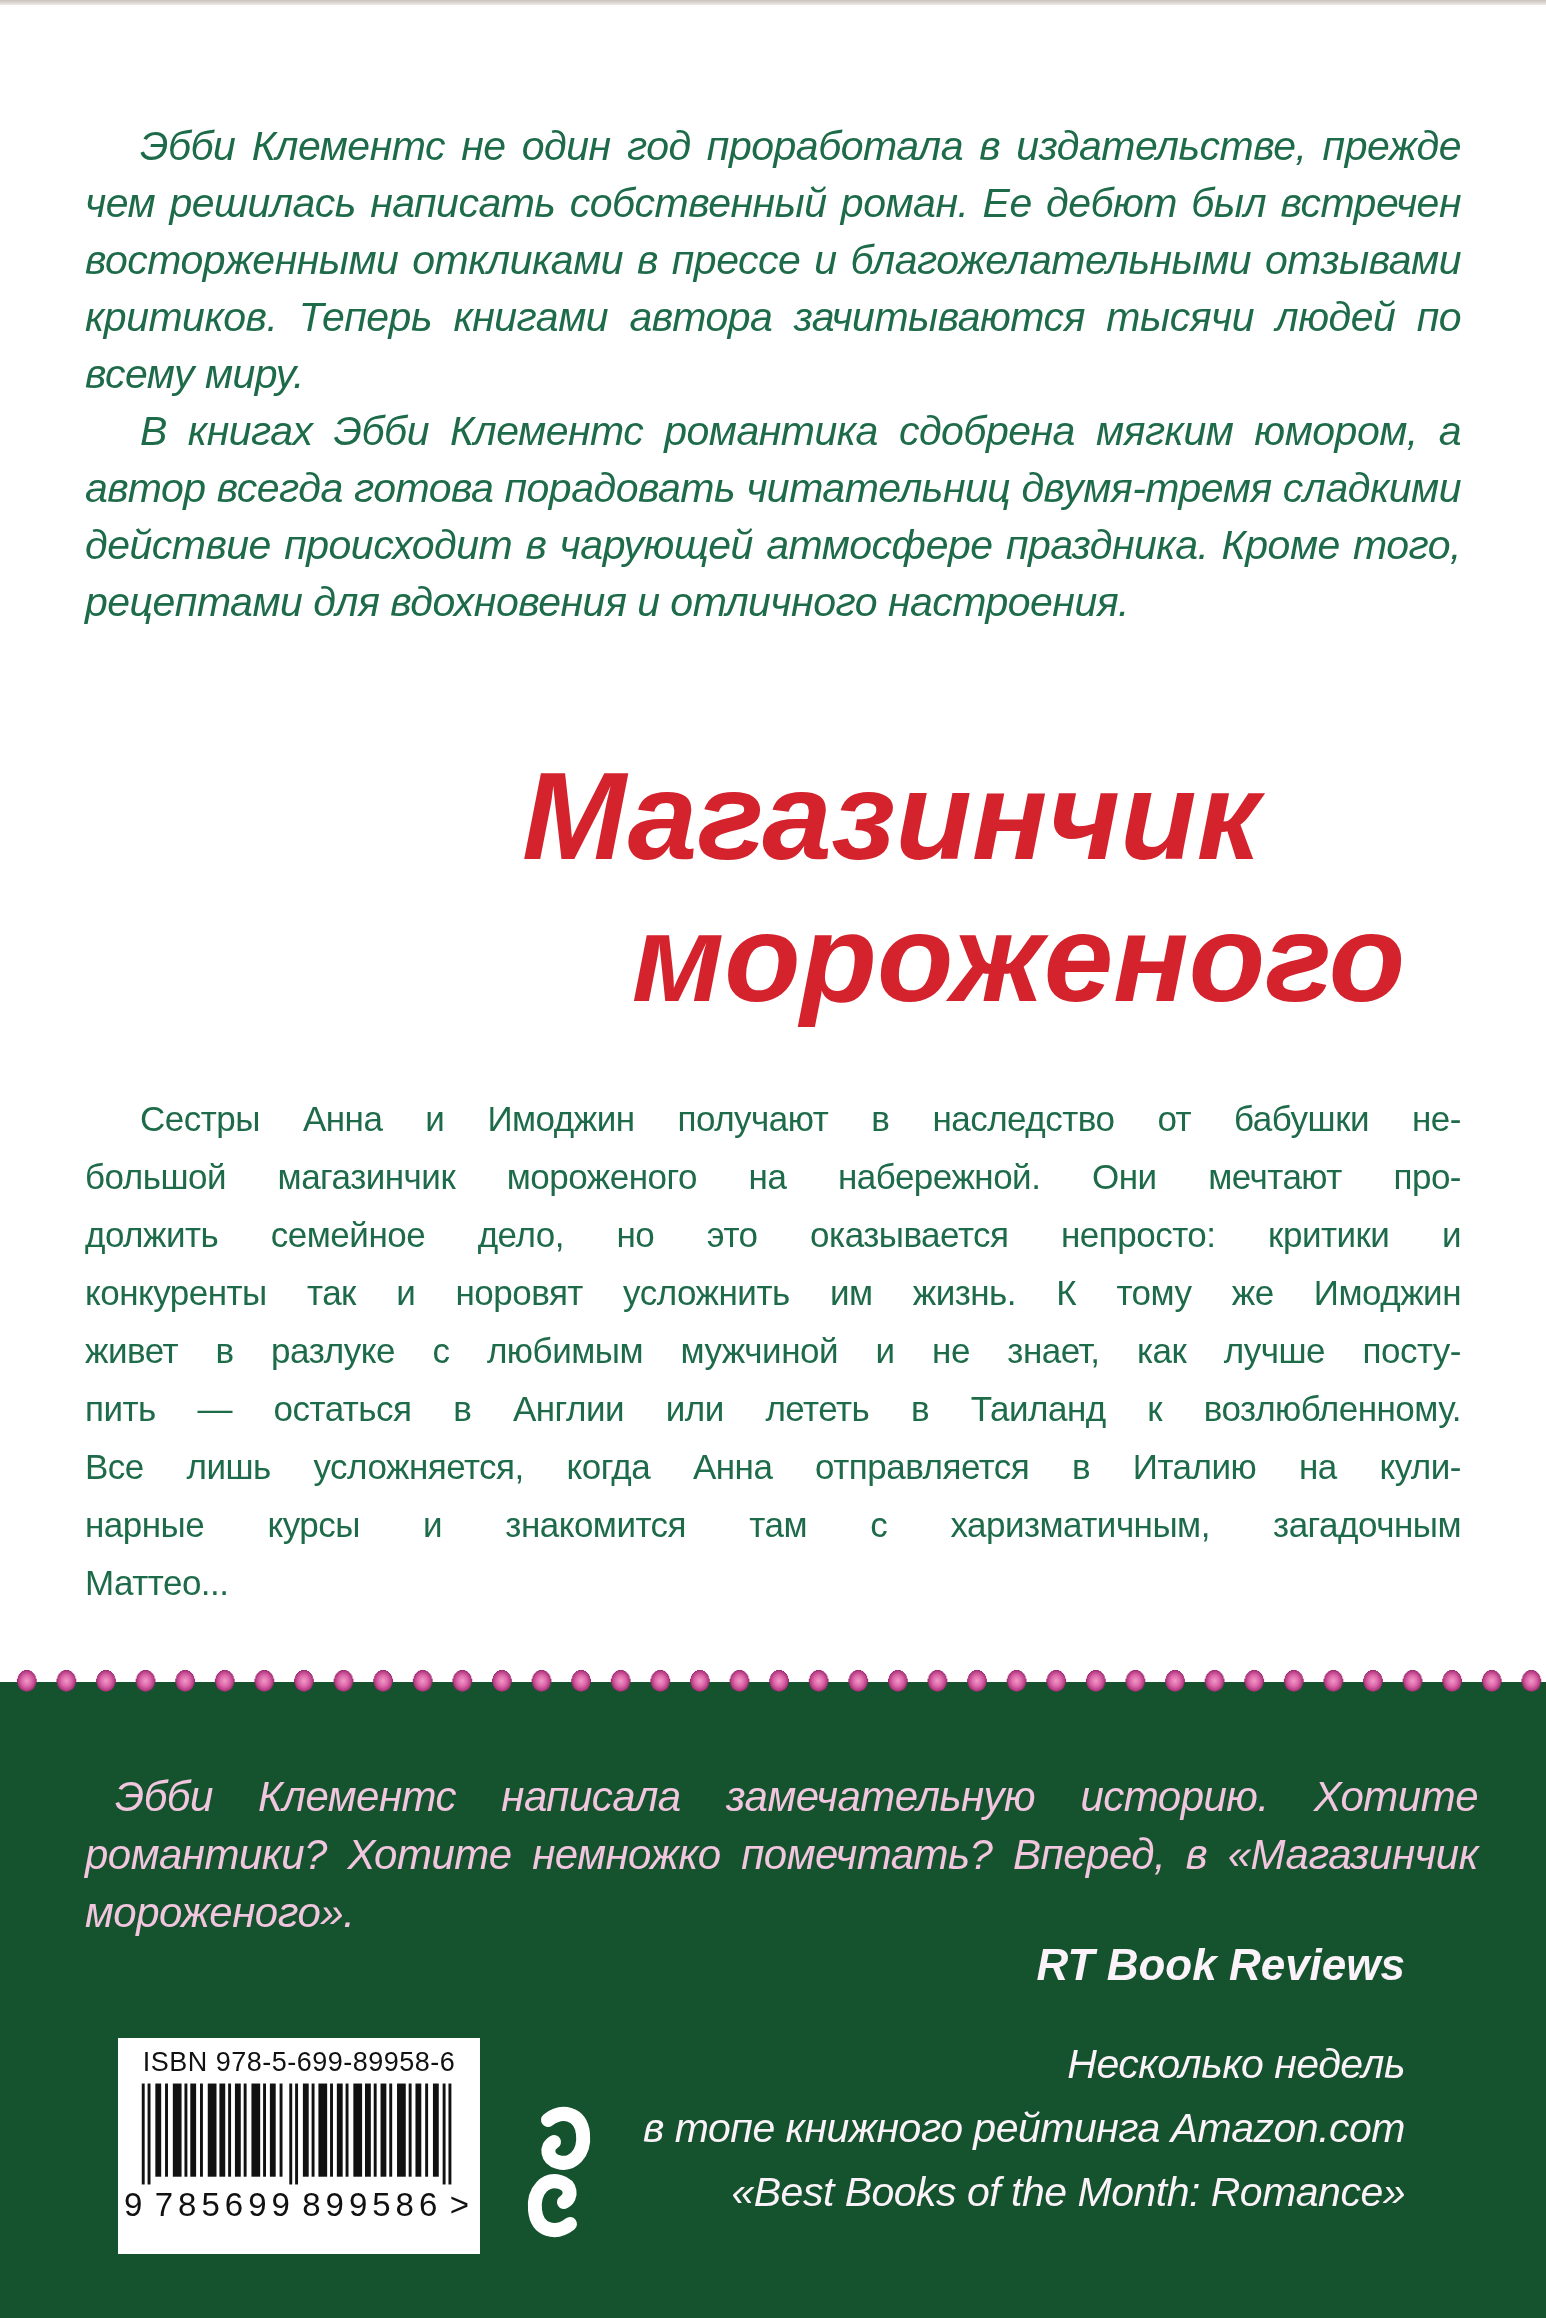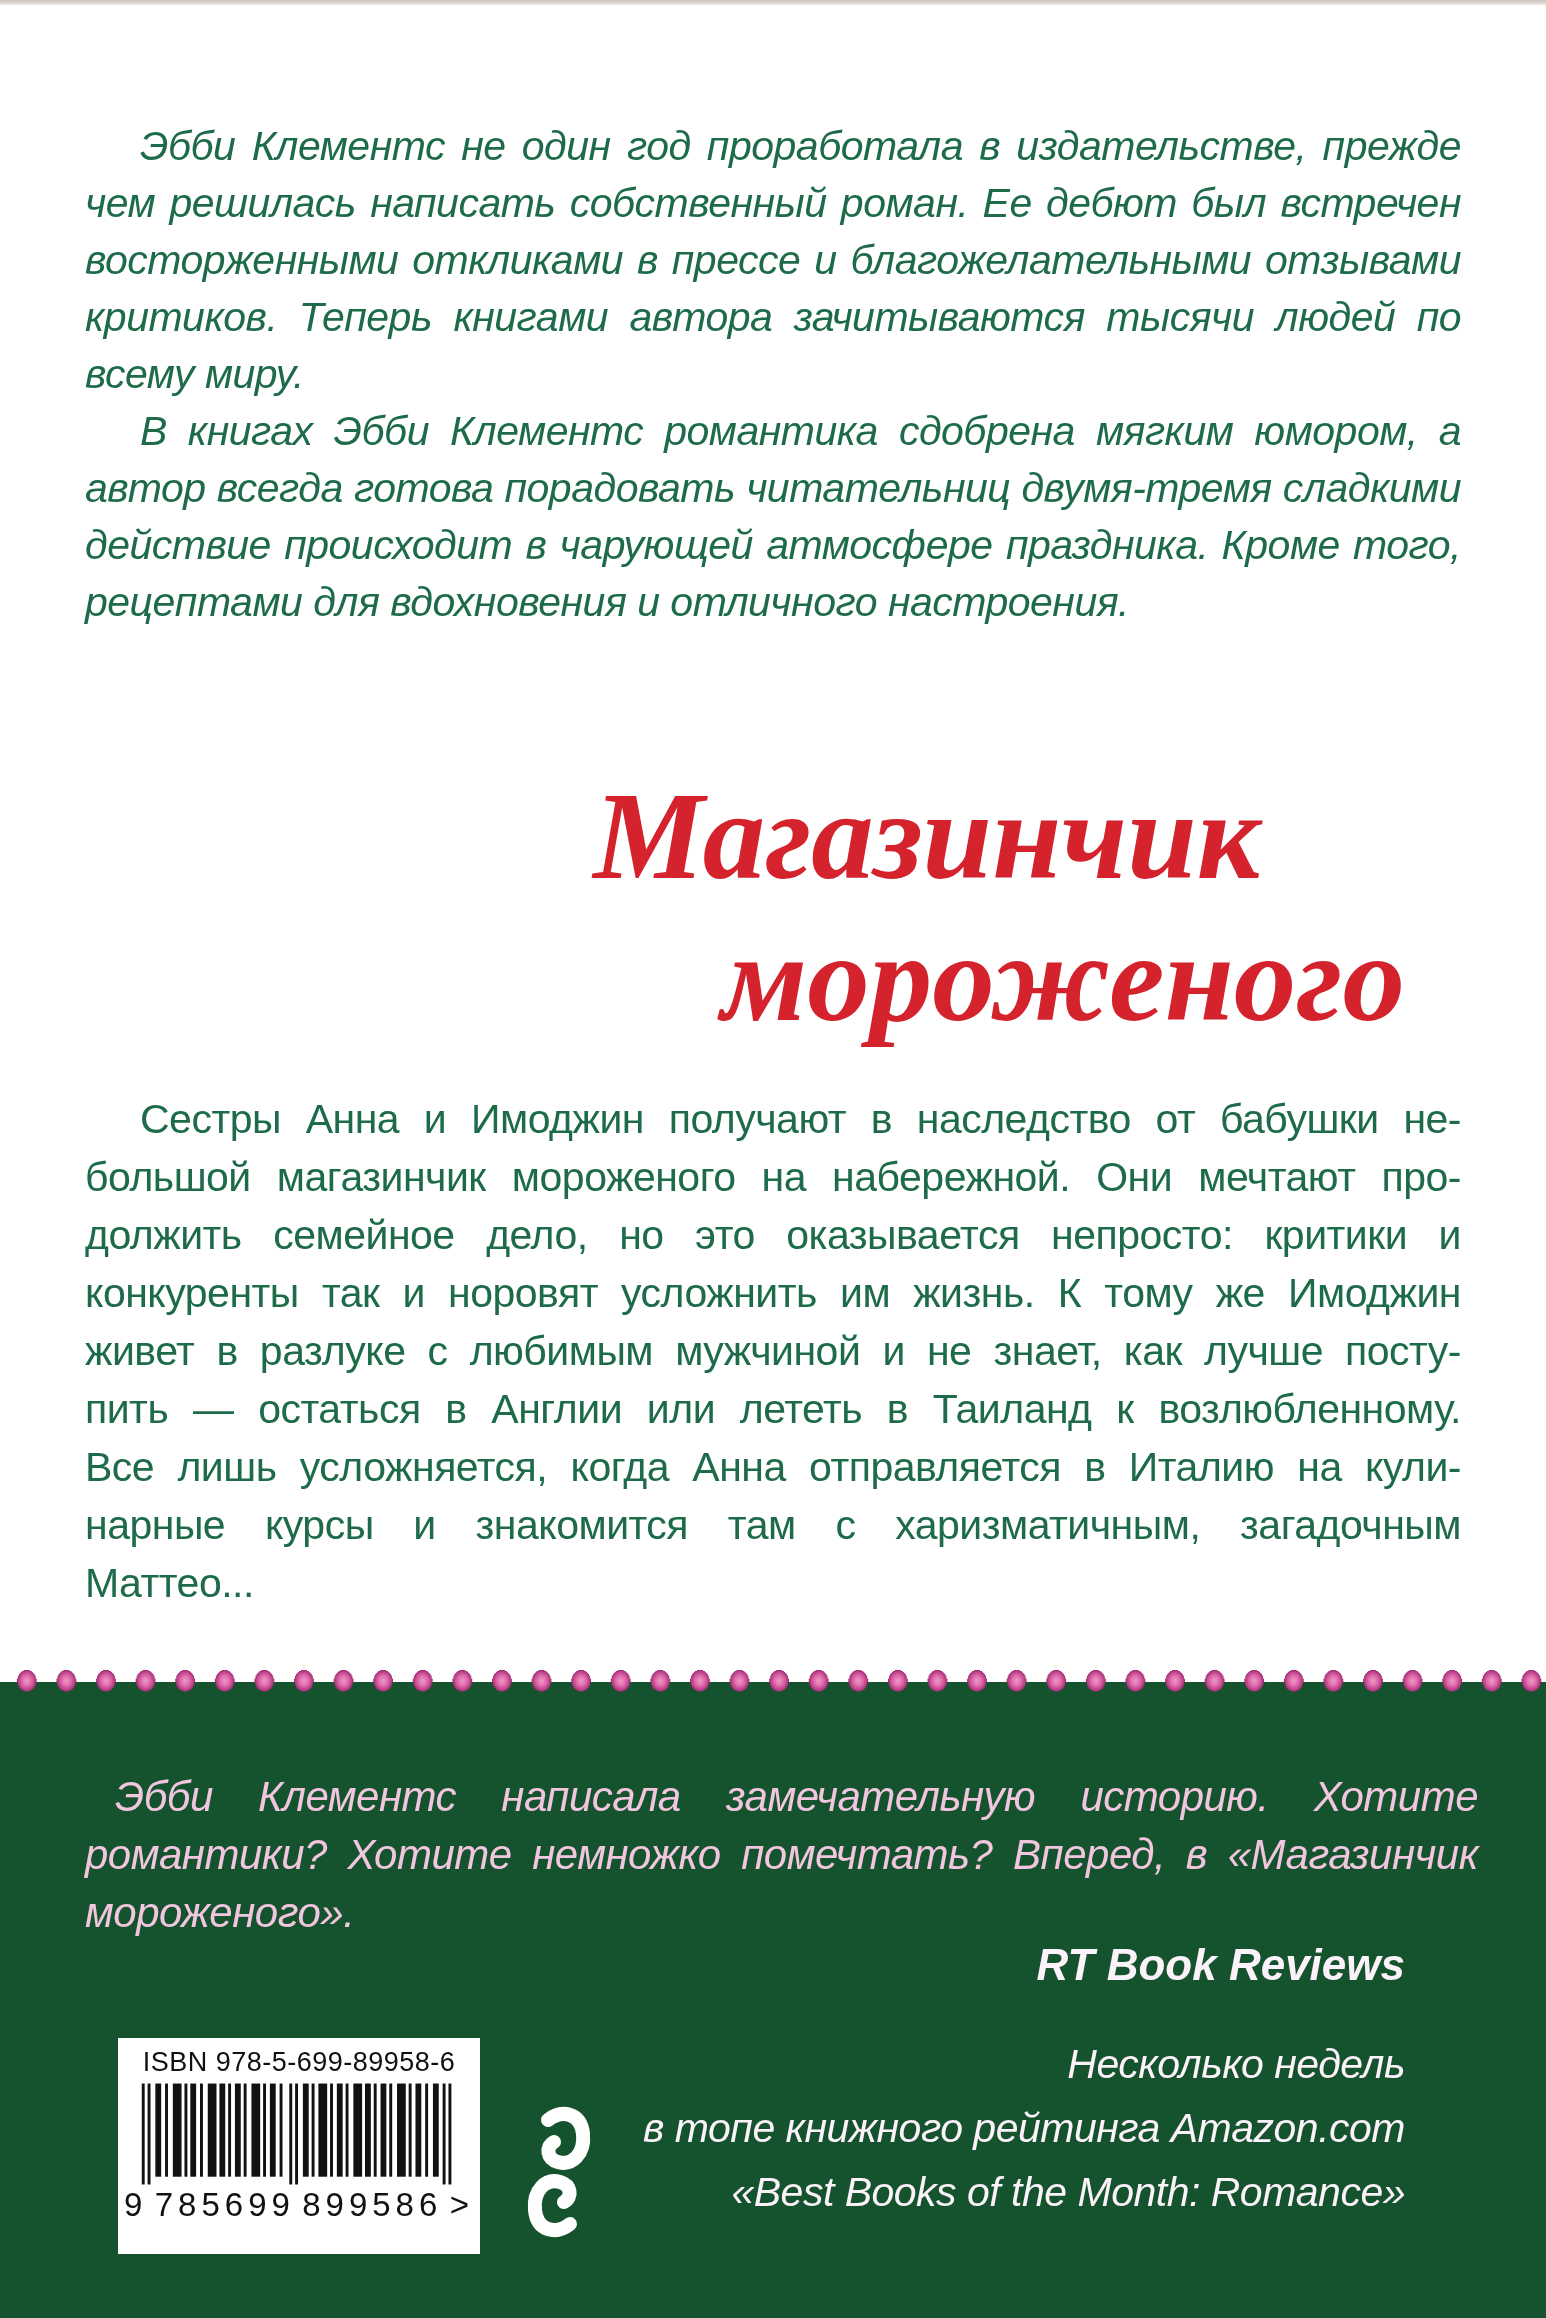"Магазинчик" .title-block { font-family: Liberation Serif, serif -> Liberation Sans, sans-serif; margin-top: 20px -> none }
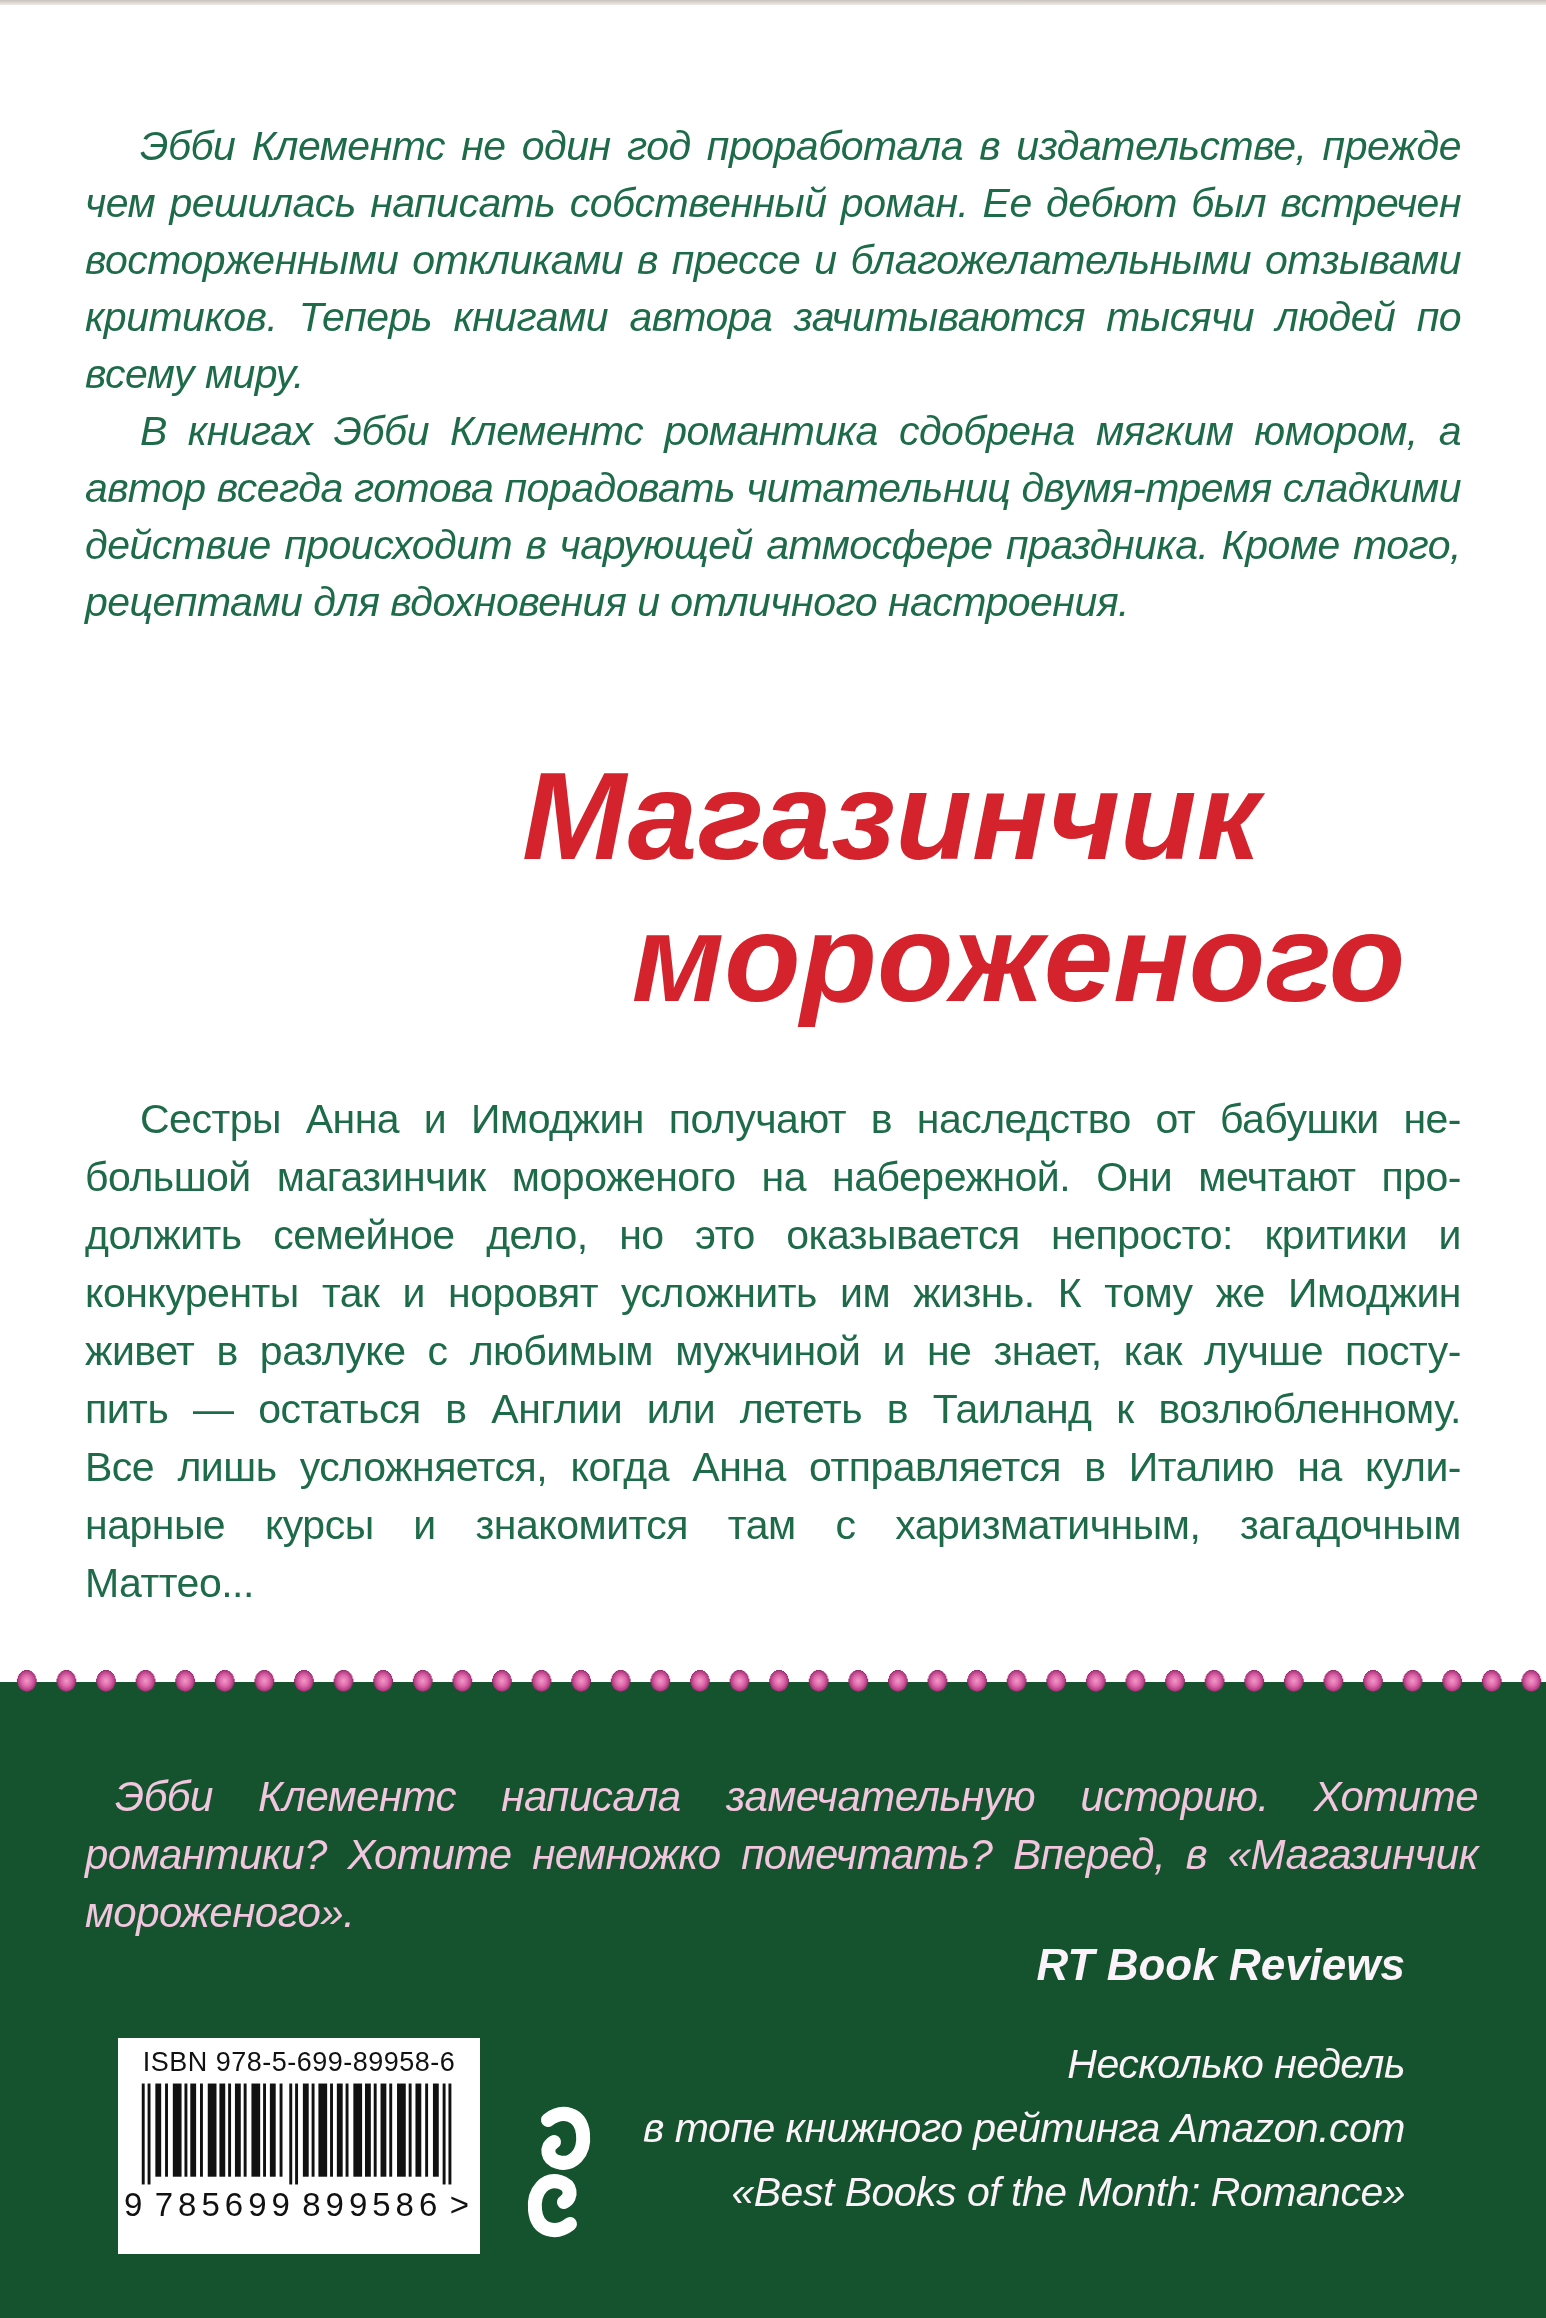"Сестры Анна и Имоджин получают" .synopsis { font-size: 41px -> 35px }
